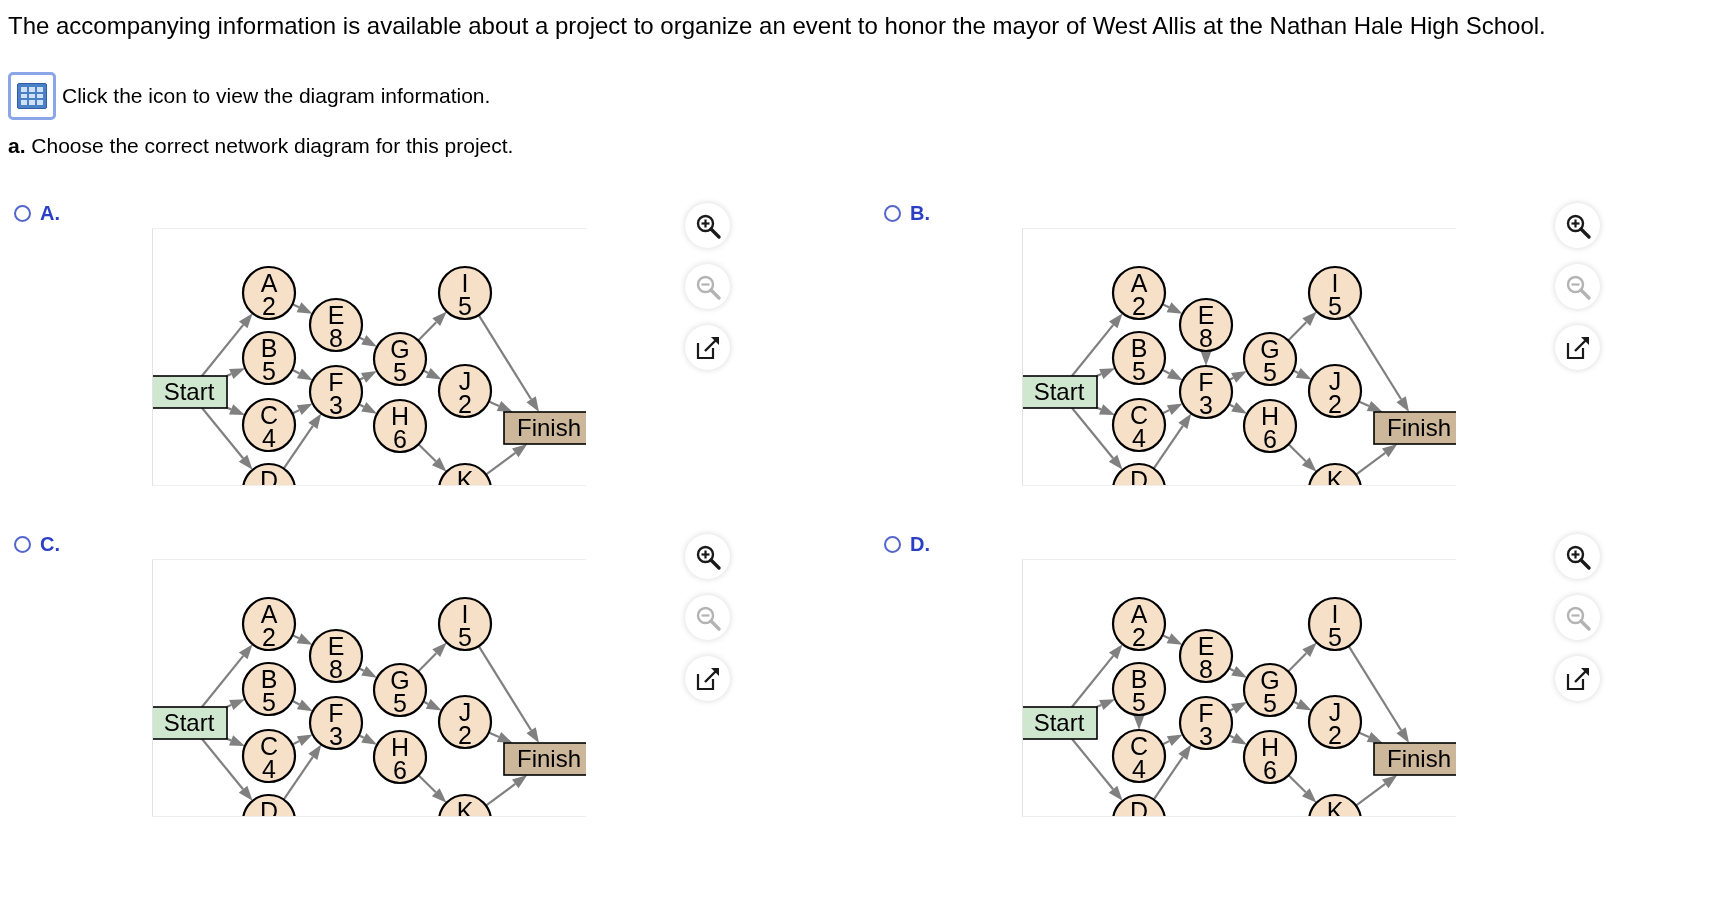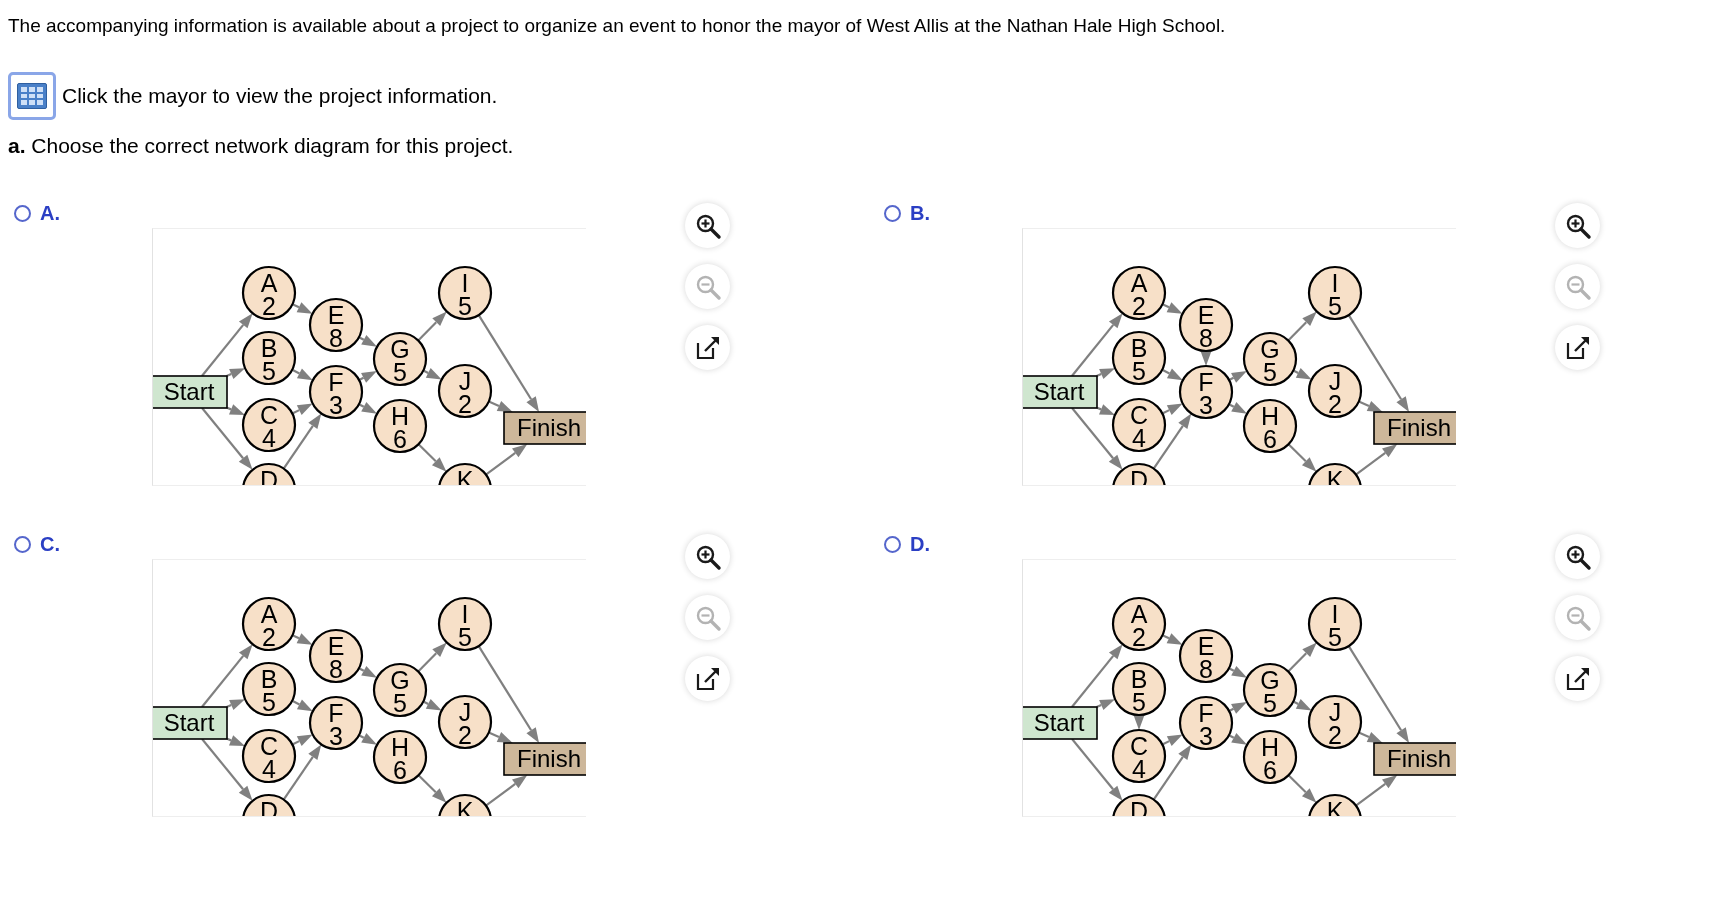"The accompanying information is" .intro-line { font-size: 19px -> 24px }
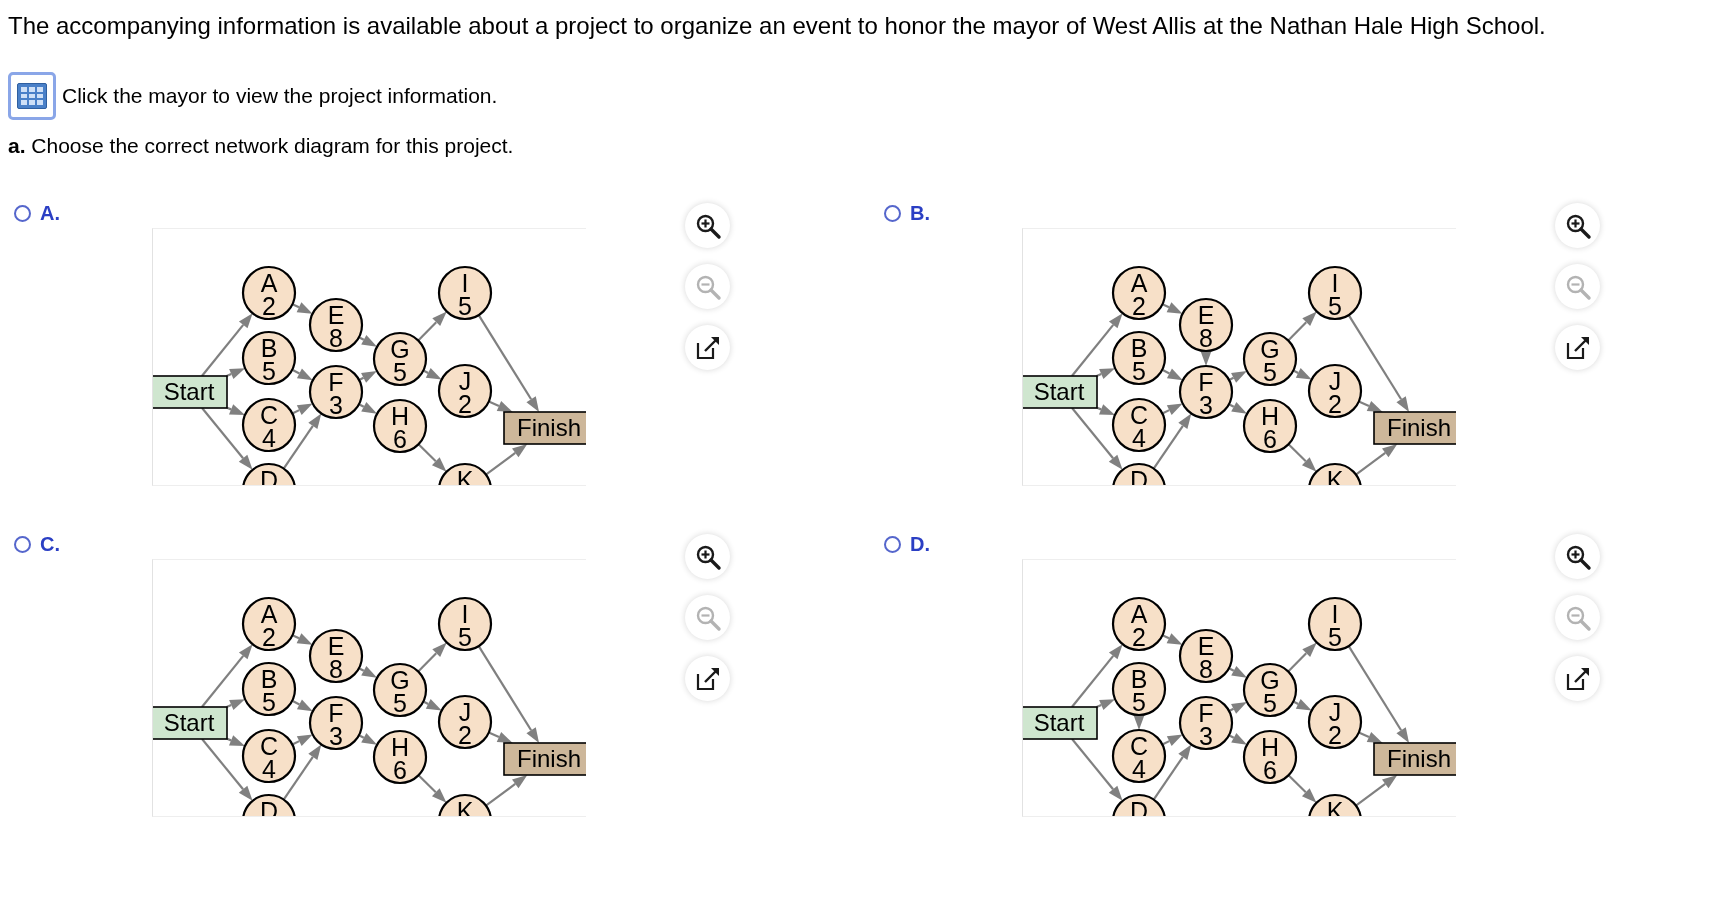"Click the mayor to view" div.icon-caption { text: mayor to view the project -> icon to view the diagram }
